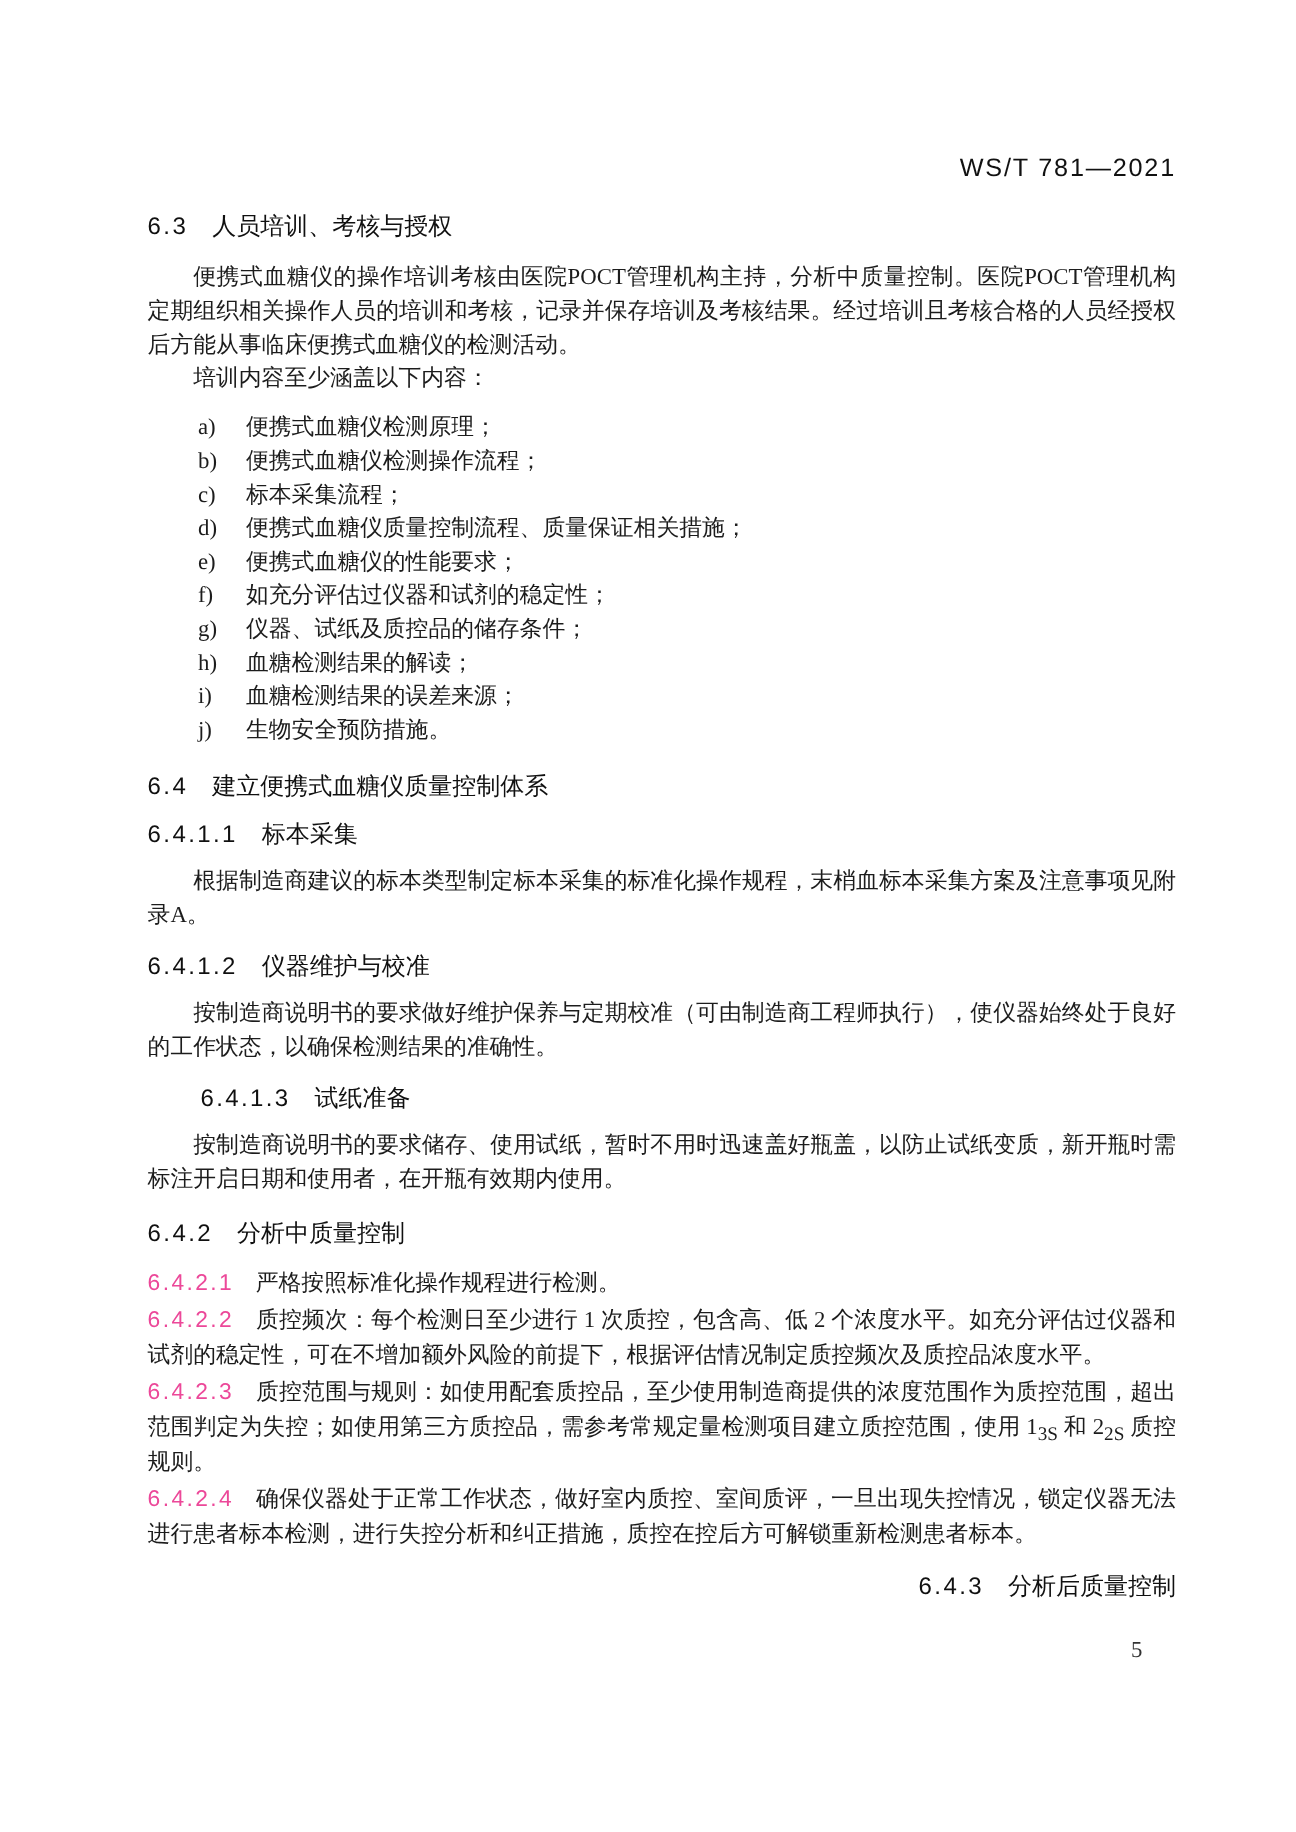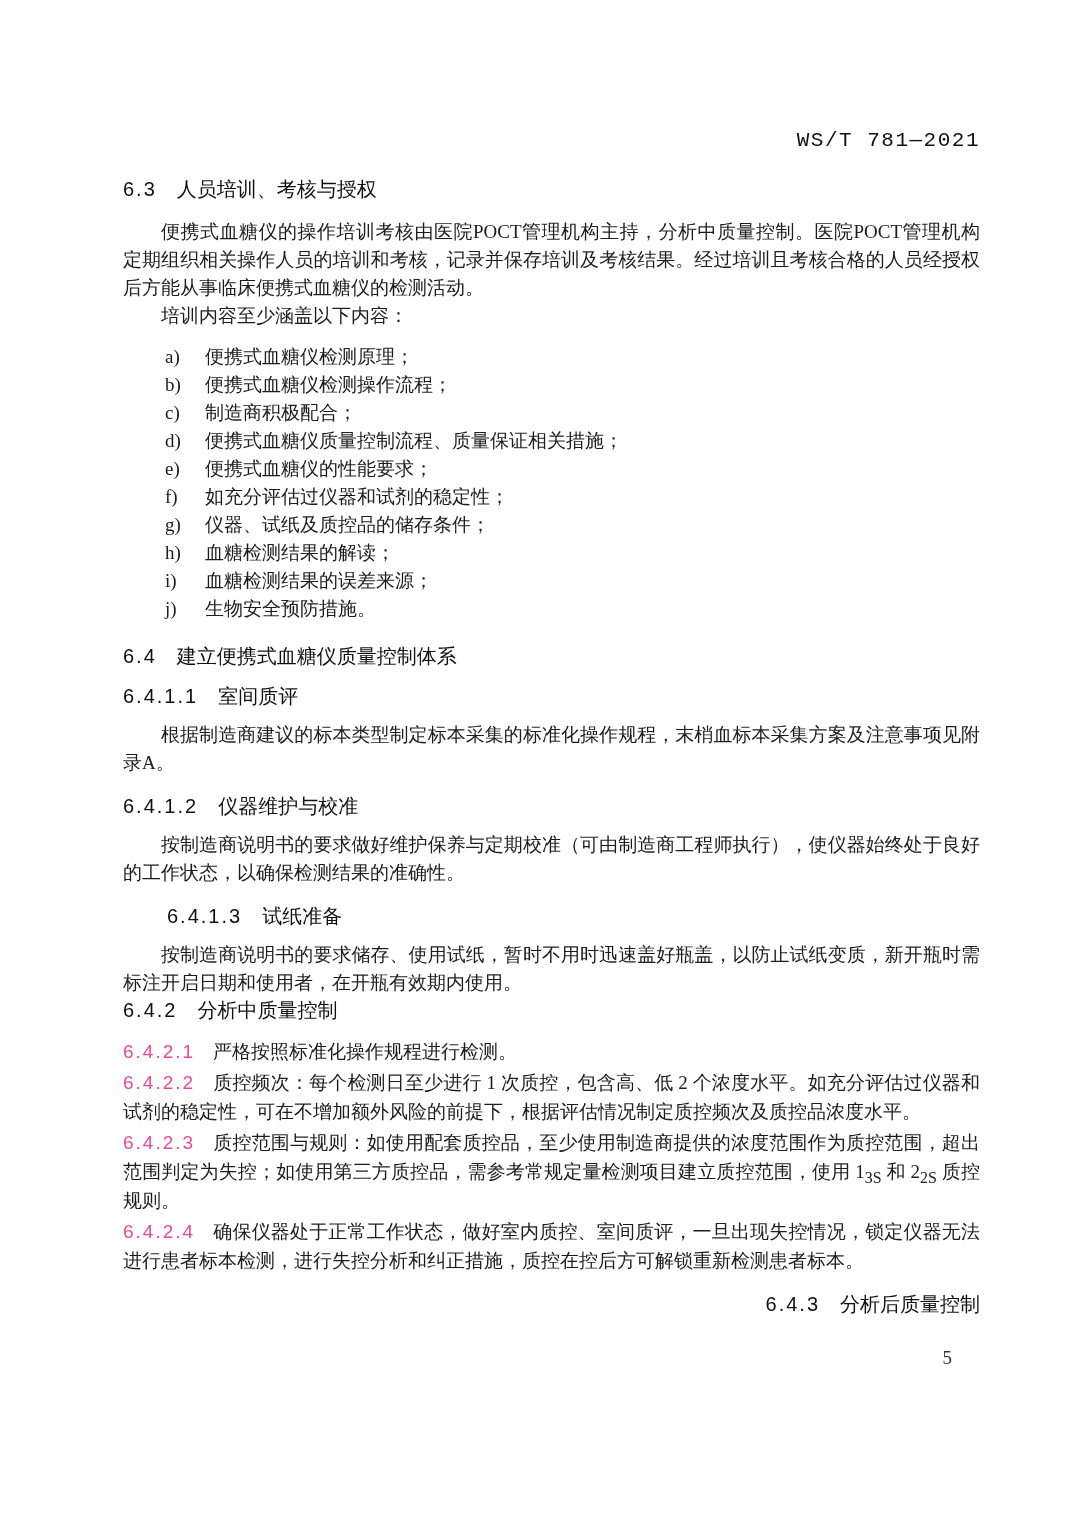"WS/T 781—2021" .doc-header { font-family: Liberation Mono, monospace -> Liberation Sans, sans-serif }
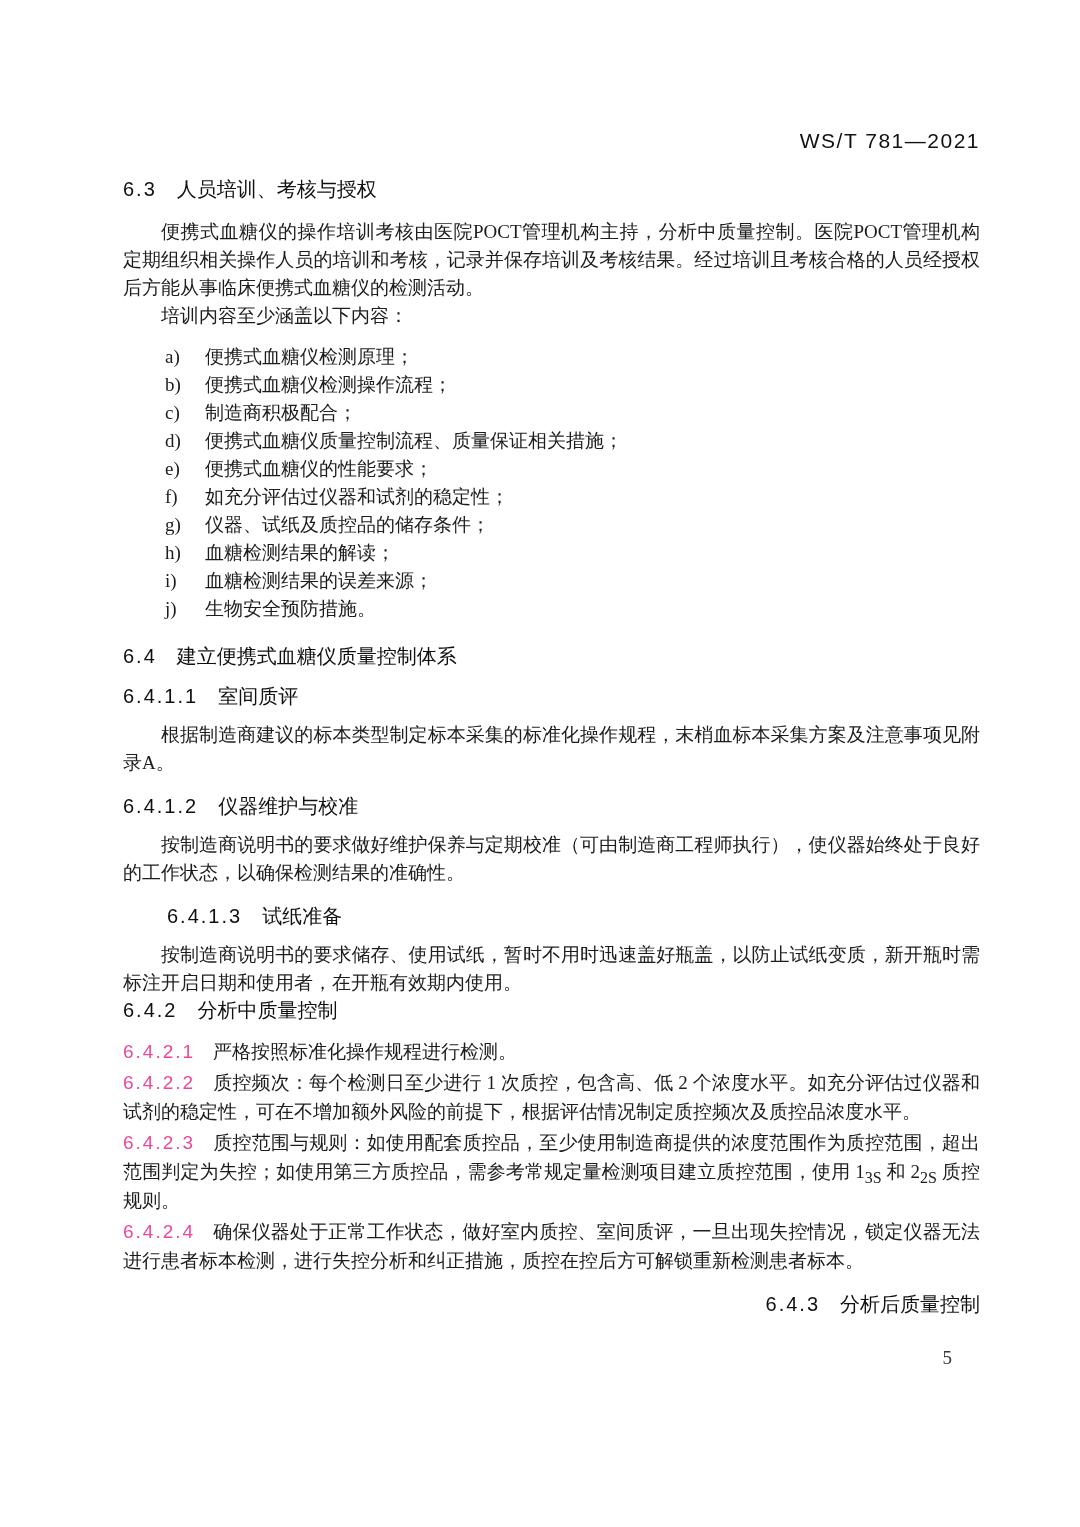"制造商积极配合；" span.li-text { text: 制造商积极配合 -> 标本采集流程 }
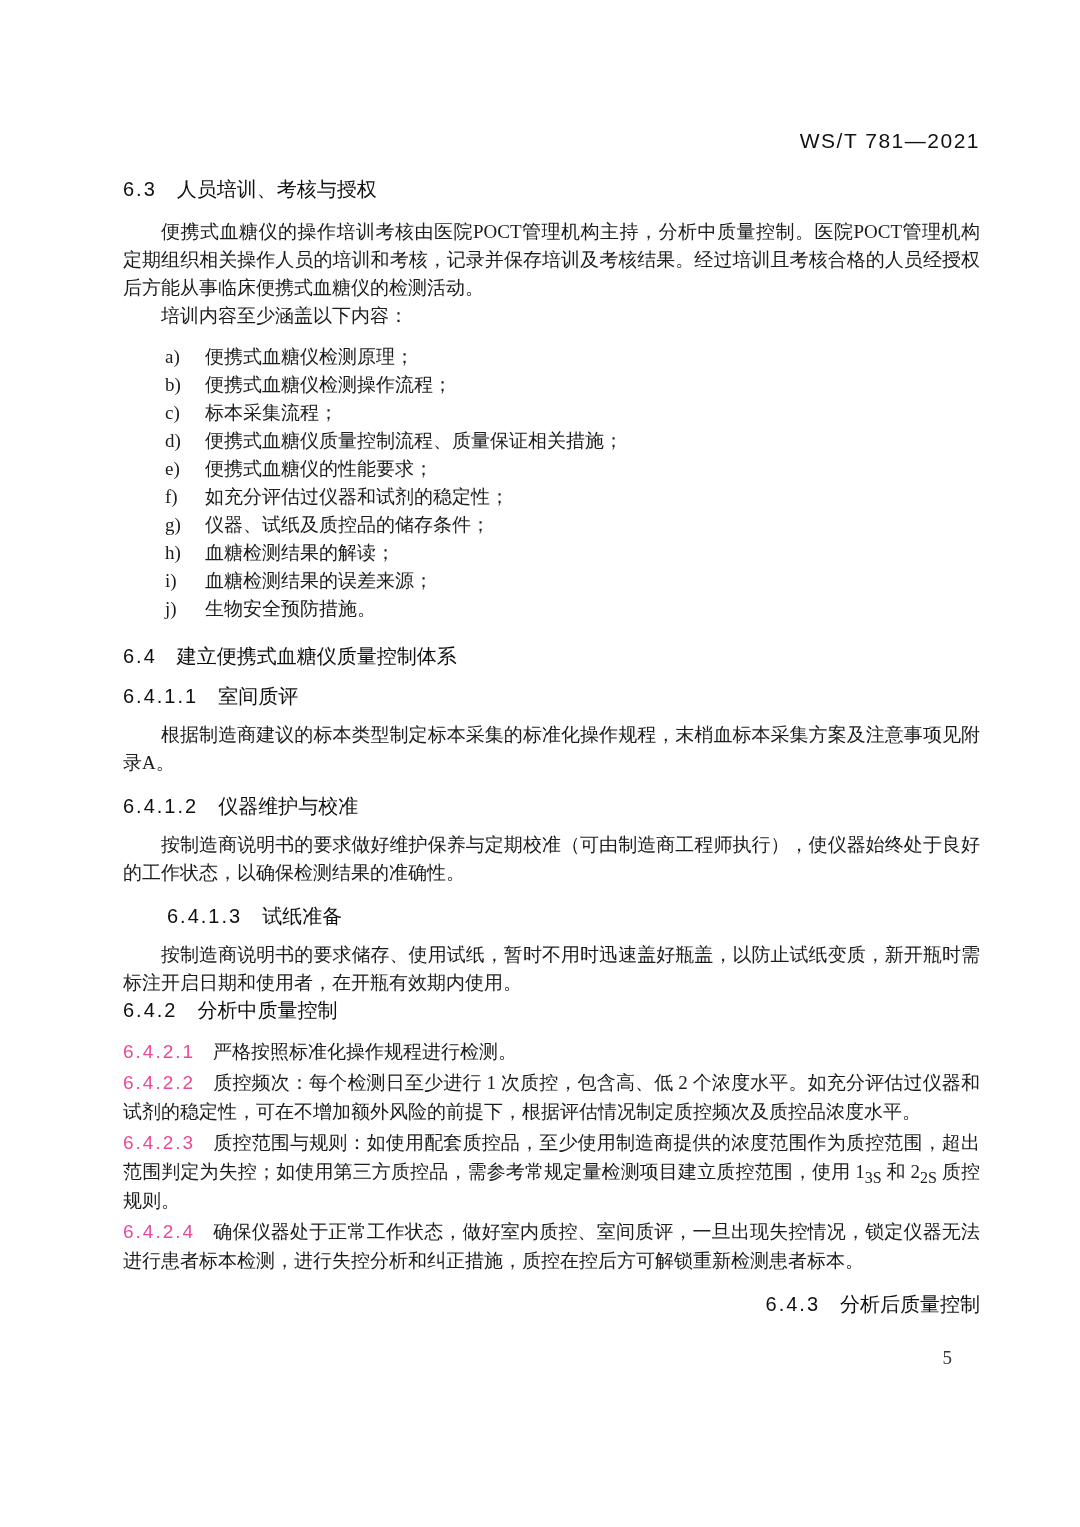"室间质评" span { text: 室间质评 -> 标本采集 }
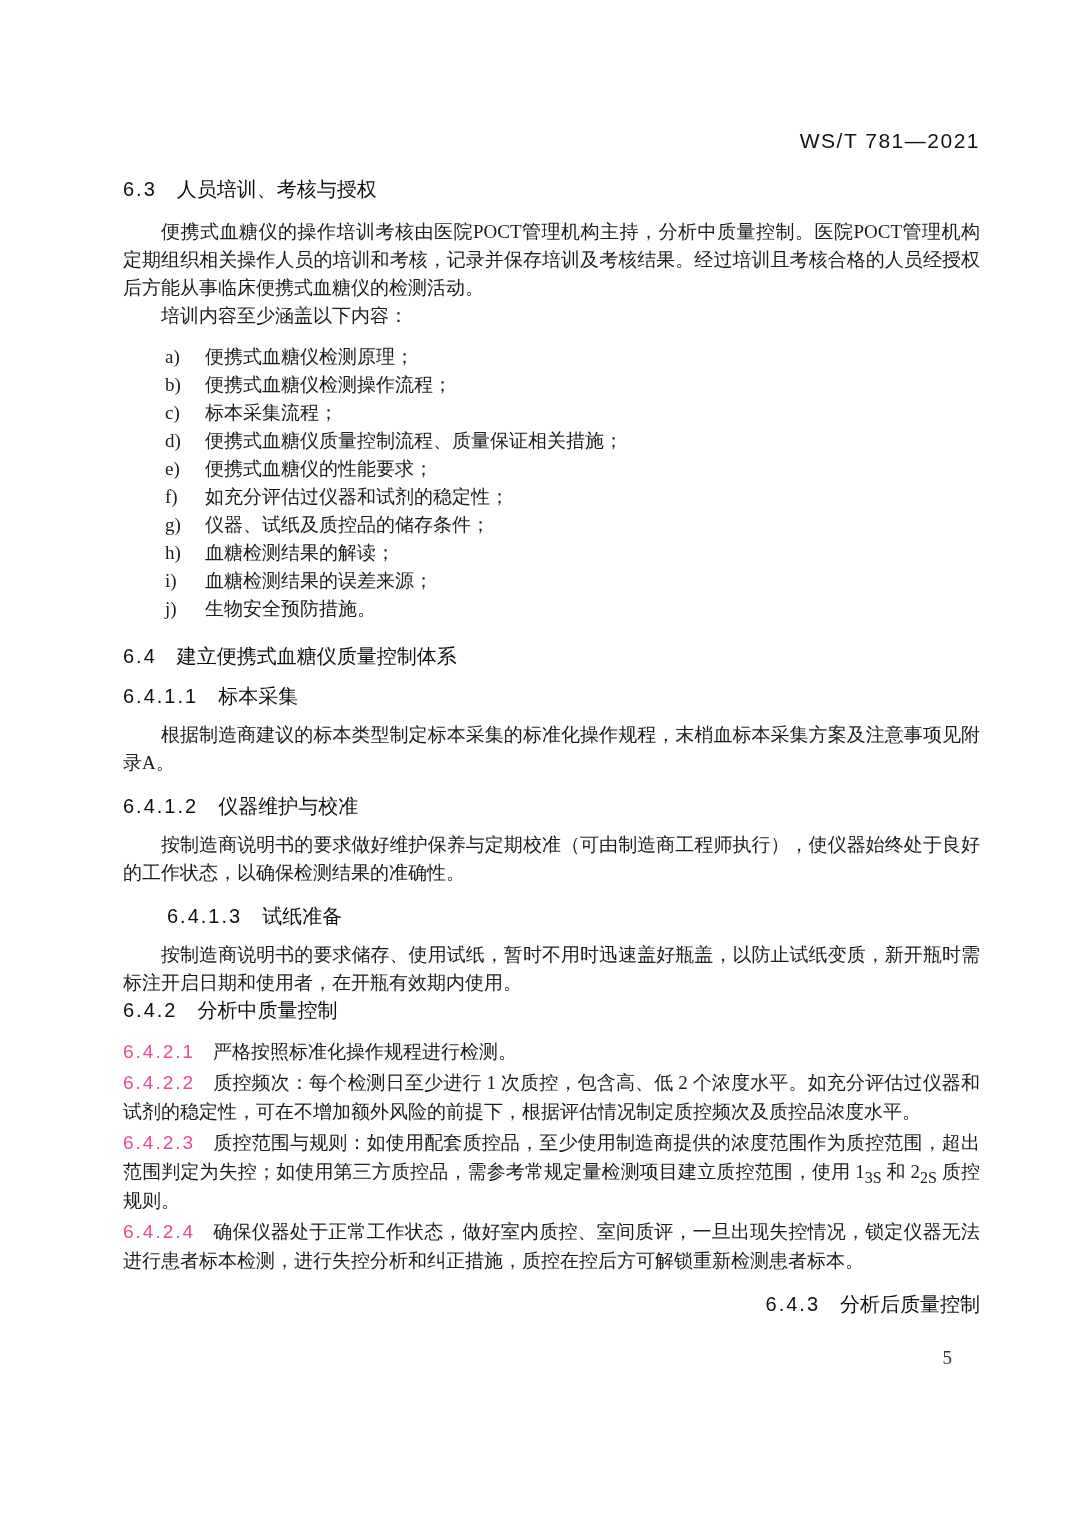"6.4.2 分析中质量控制" .h642 { margin-top: none -> 18px }
